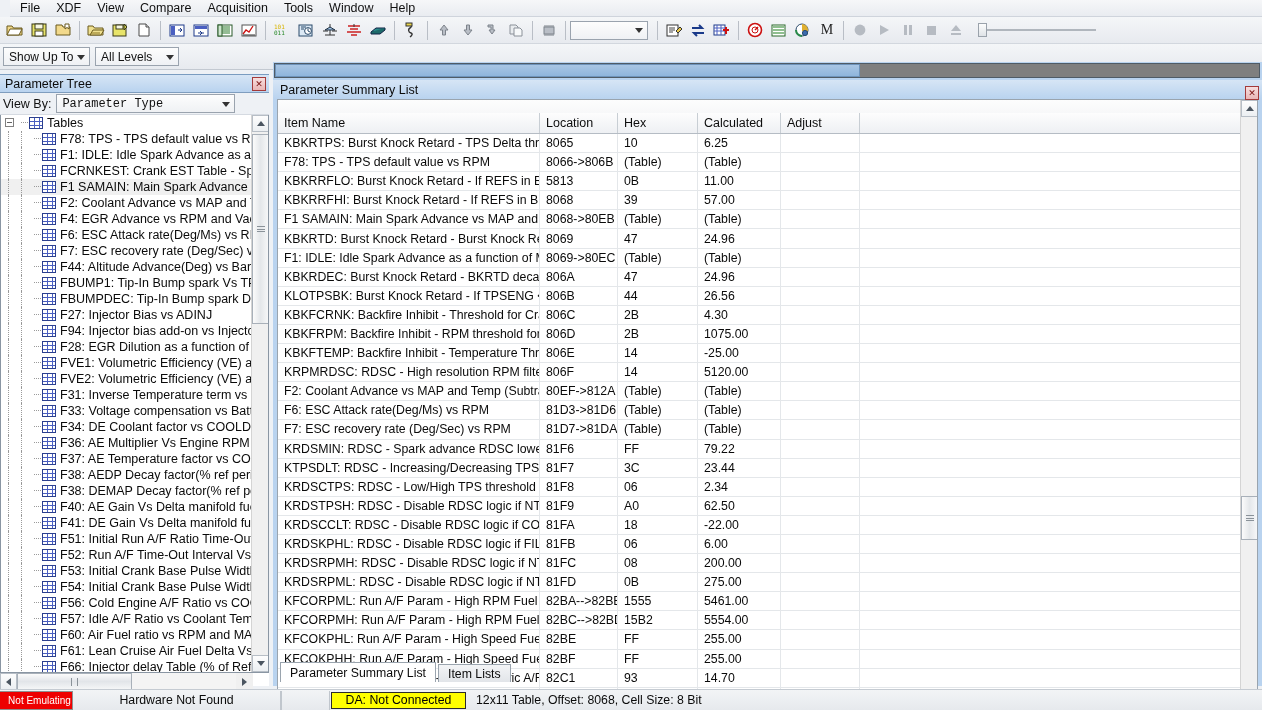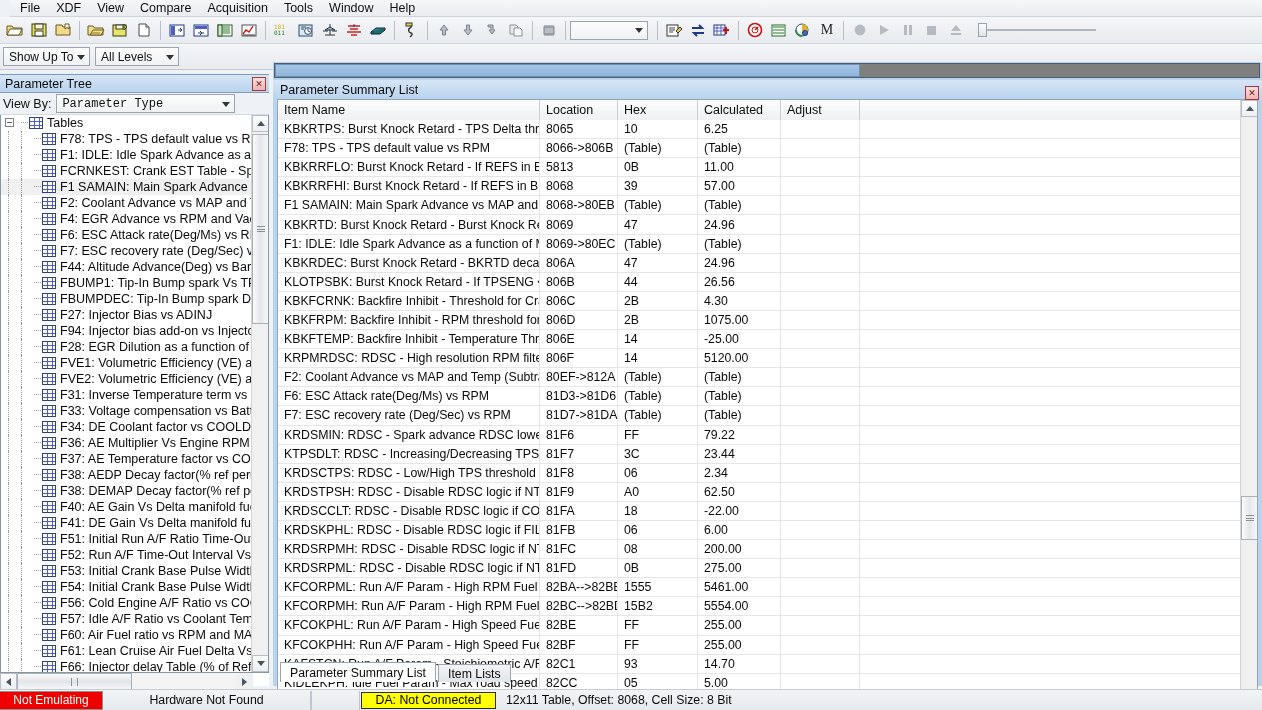"Item Name" .grid-head { align-items: none -> flex-end; height: 20px -> 34px }
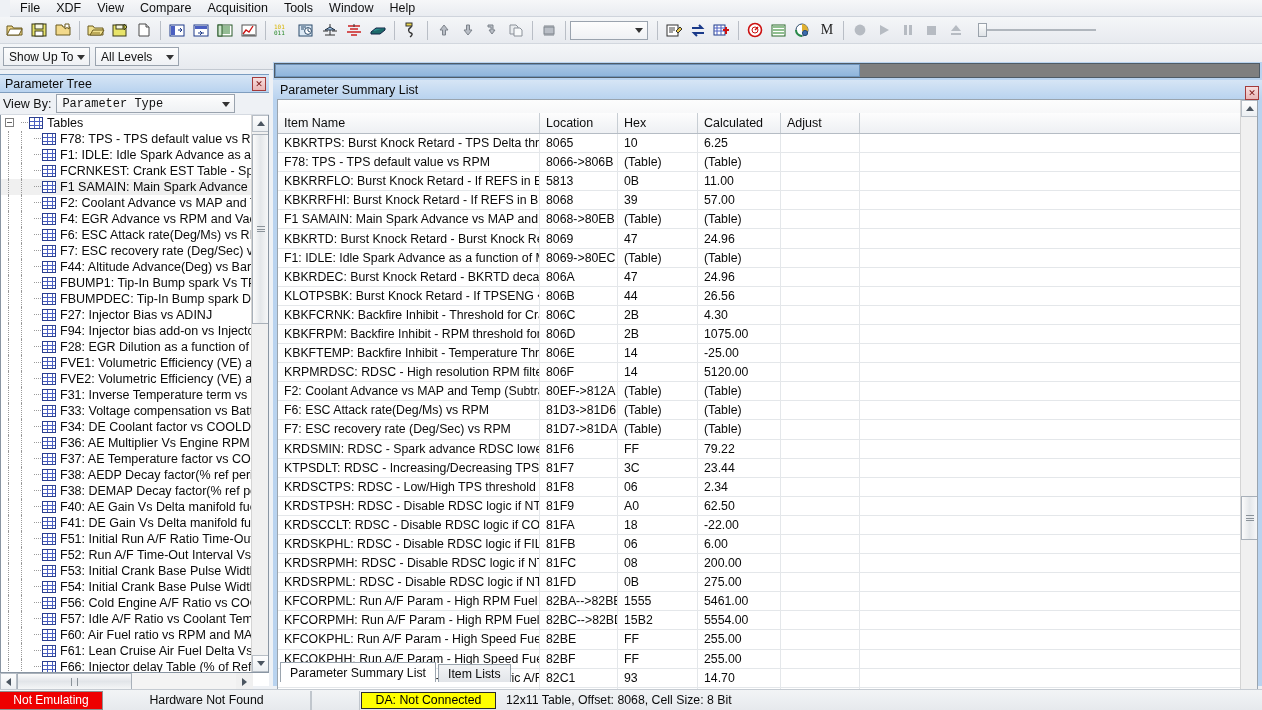"Not Emulating" .st-emulate { font-size: 12px -> 10px; padding-left: none -> 7px; width: 104px -> 74px }
